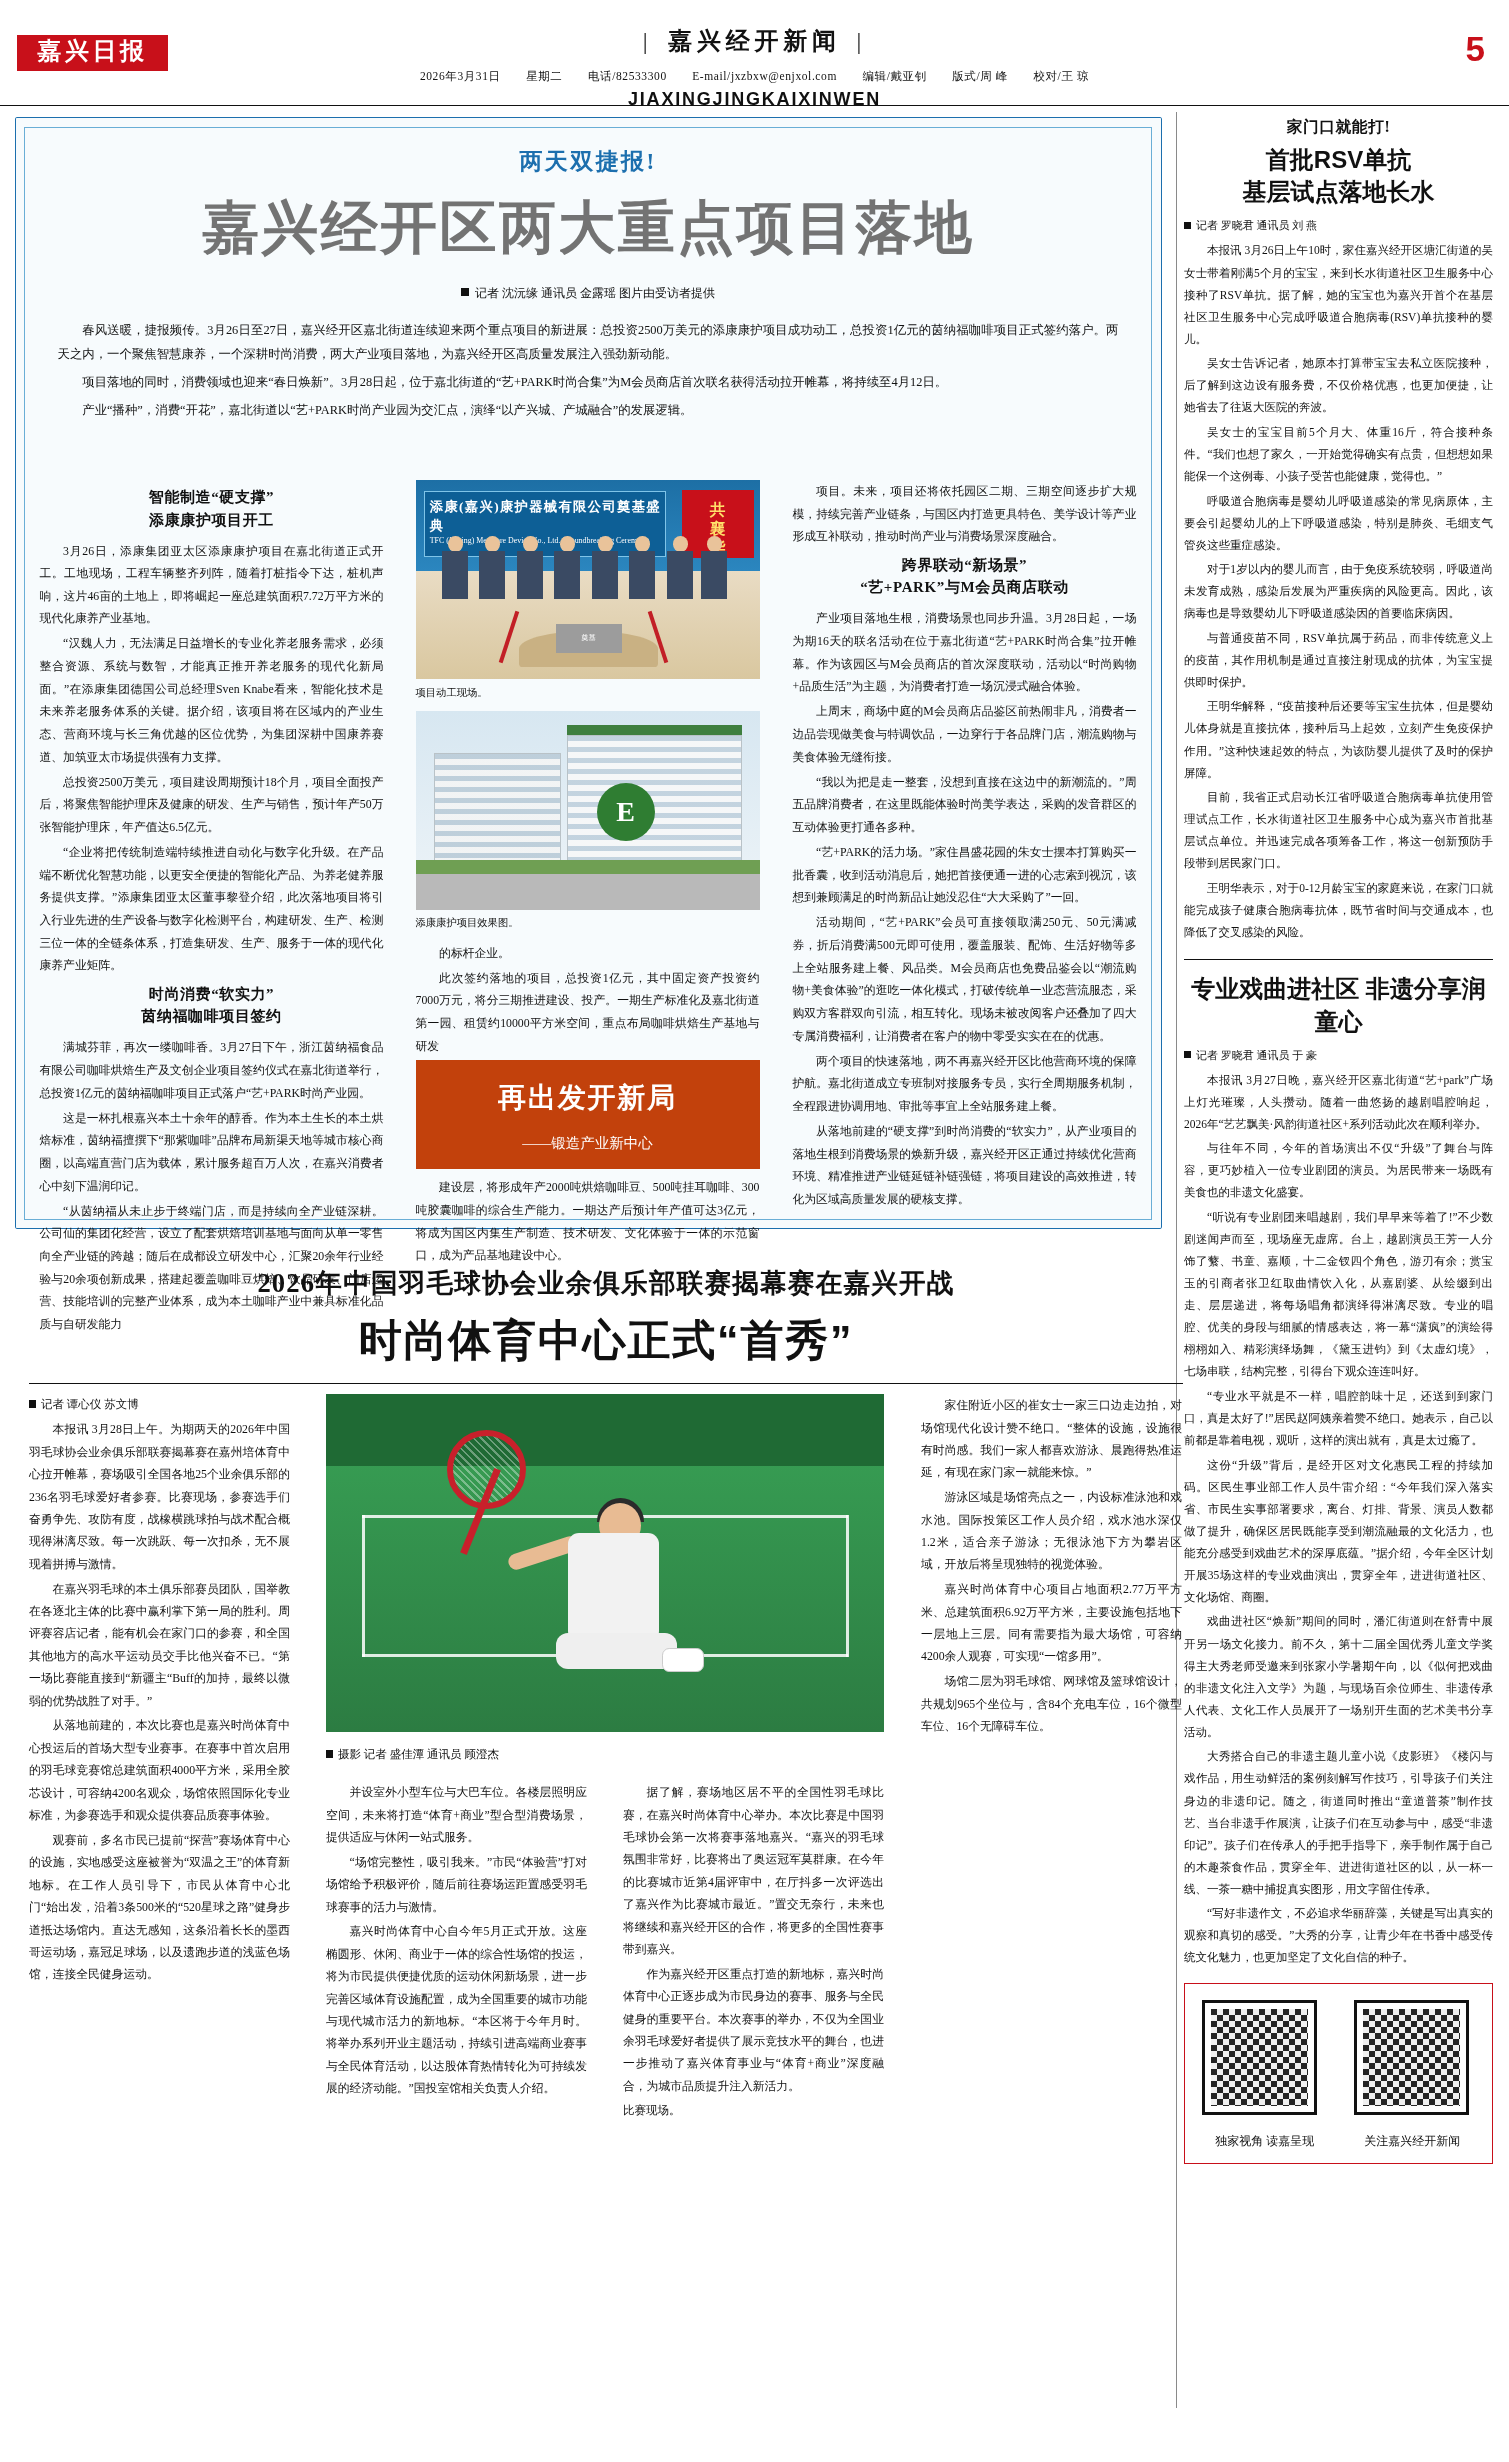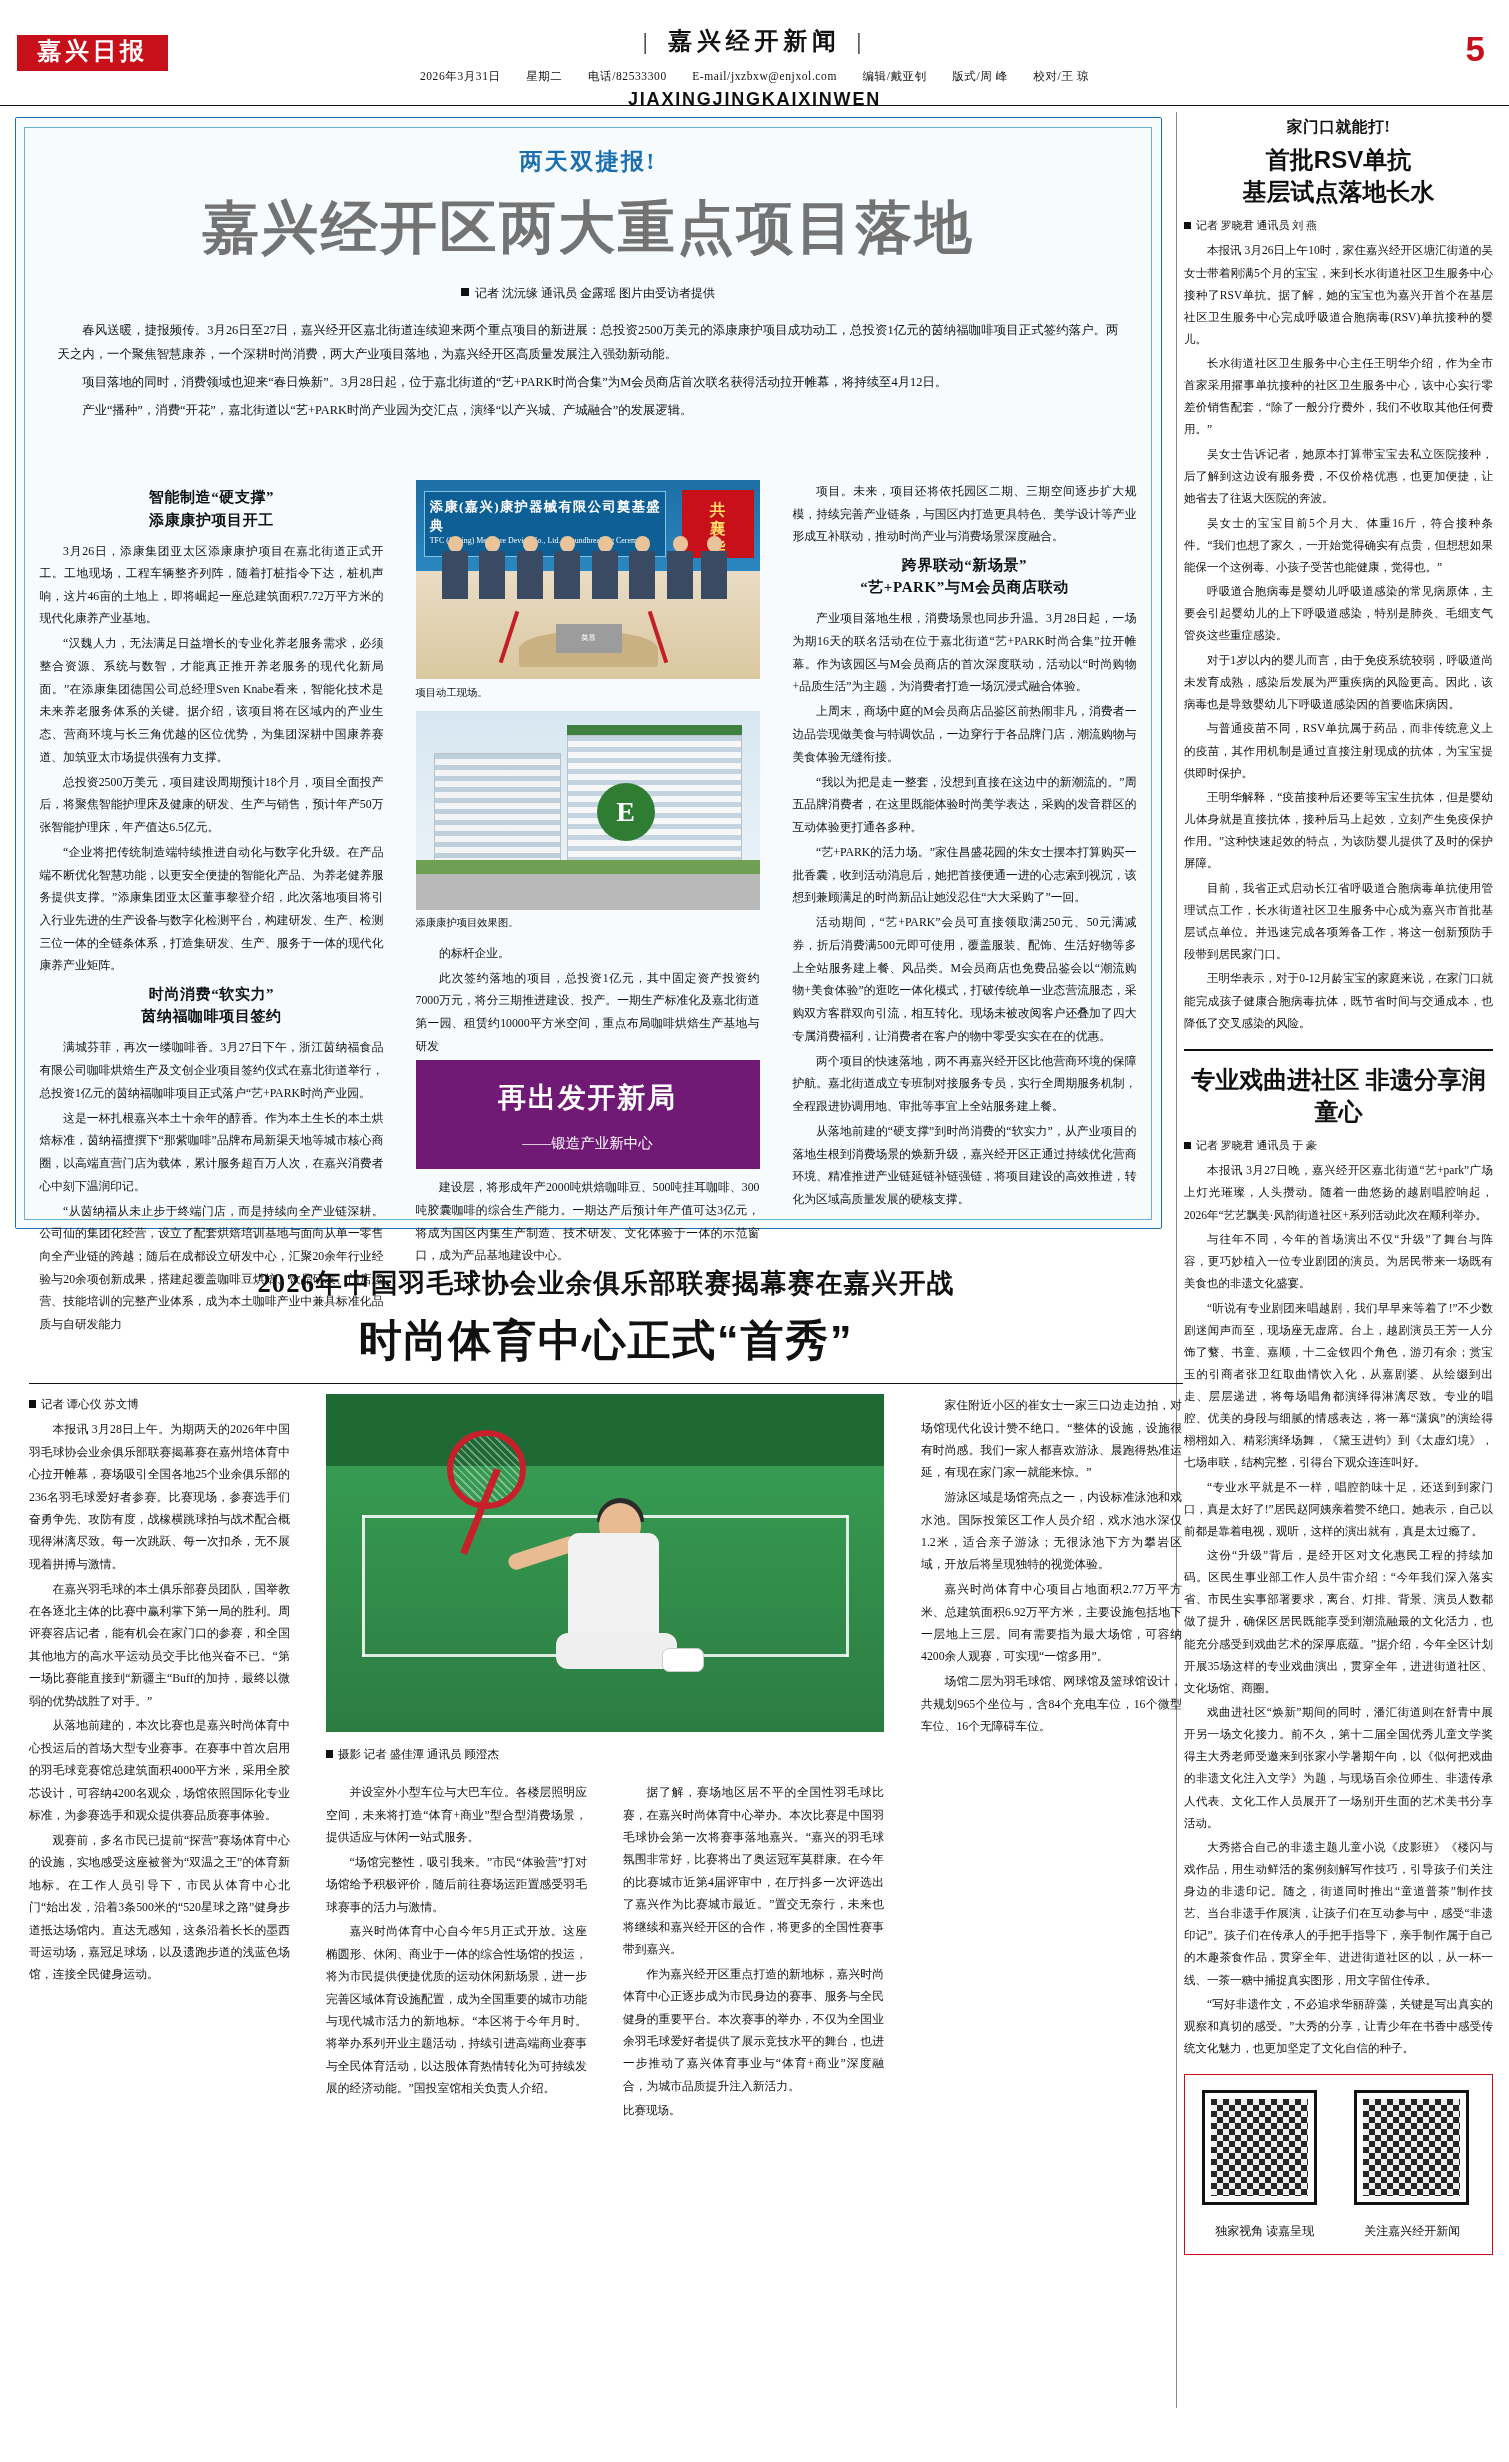"长水街道社区卫生服务中心主任王明华介绍，作为全市首家采用擢事单抗接种的社区卫生服" p { html: <p>长水街道社区卫生服务中心主任王明华介绍，作为全市首家采用擢事单抗接种的社区卫生服务中心，该中心实行零差价销售配套，“除了一般分疗费外，我们不收取其他任何费用。”</p> -> none }
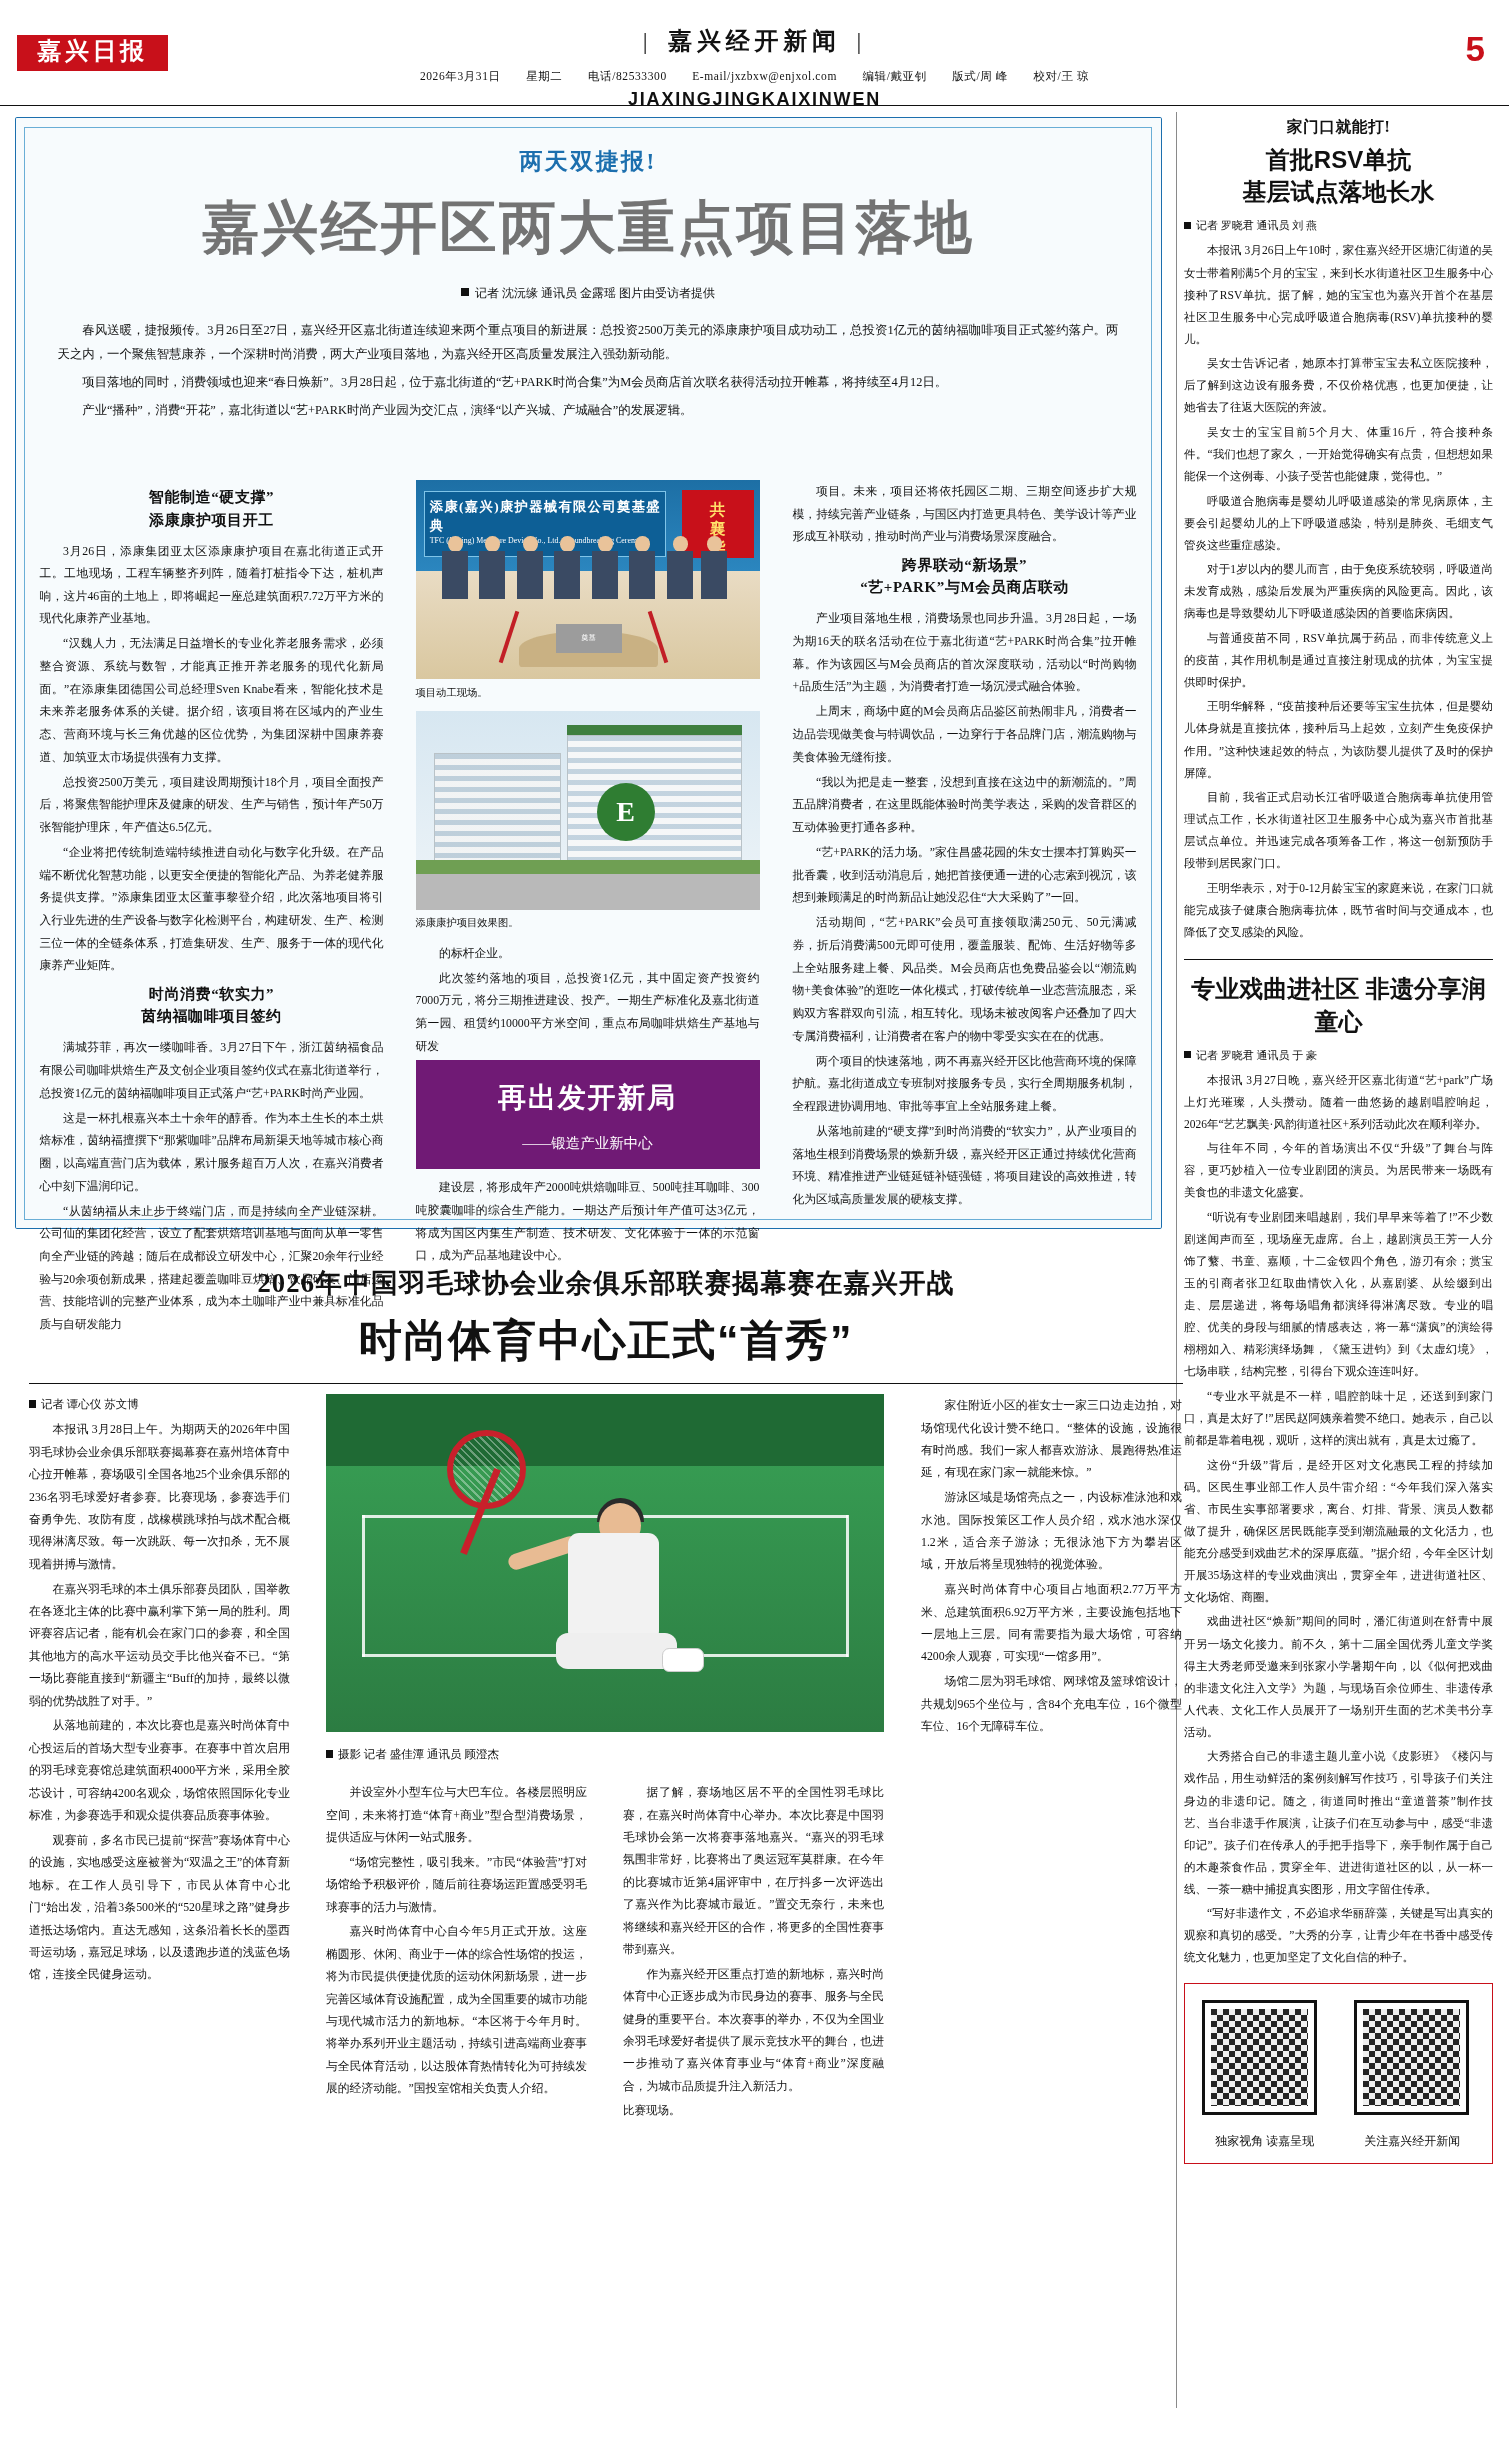"再出发开新局" .band { background: #701a75 -> #c2410c }
